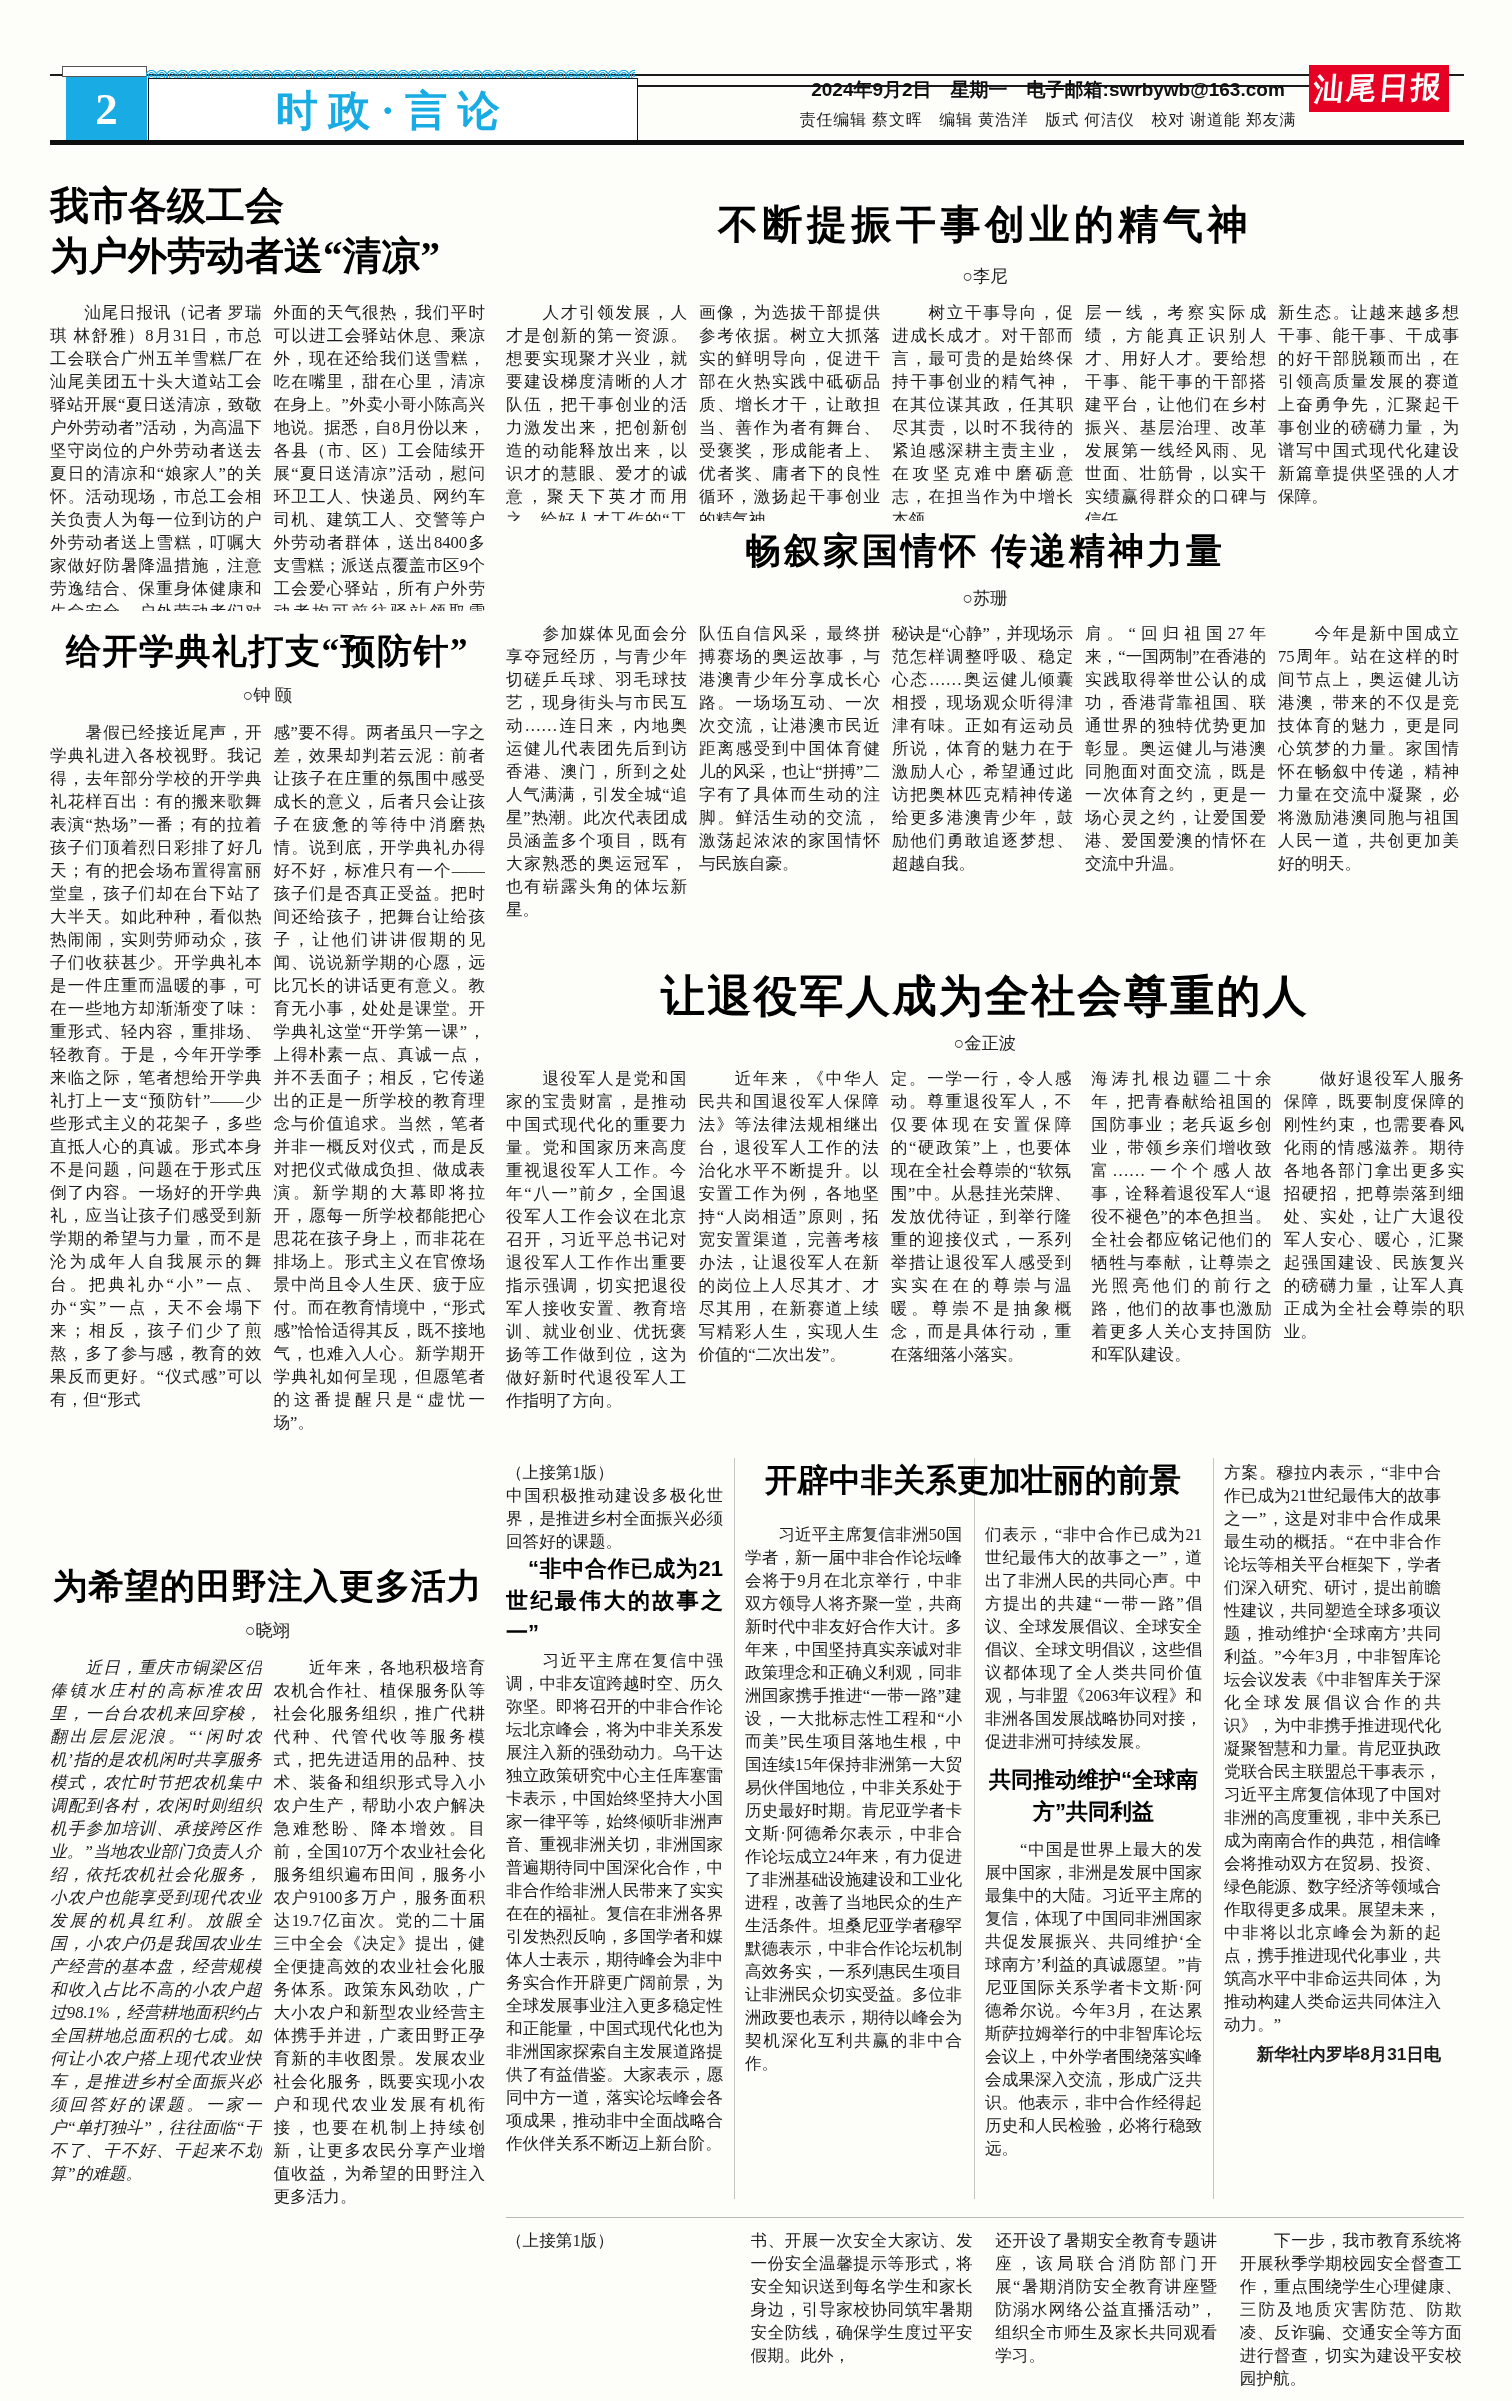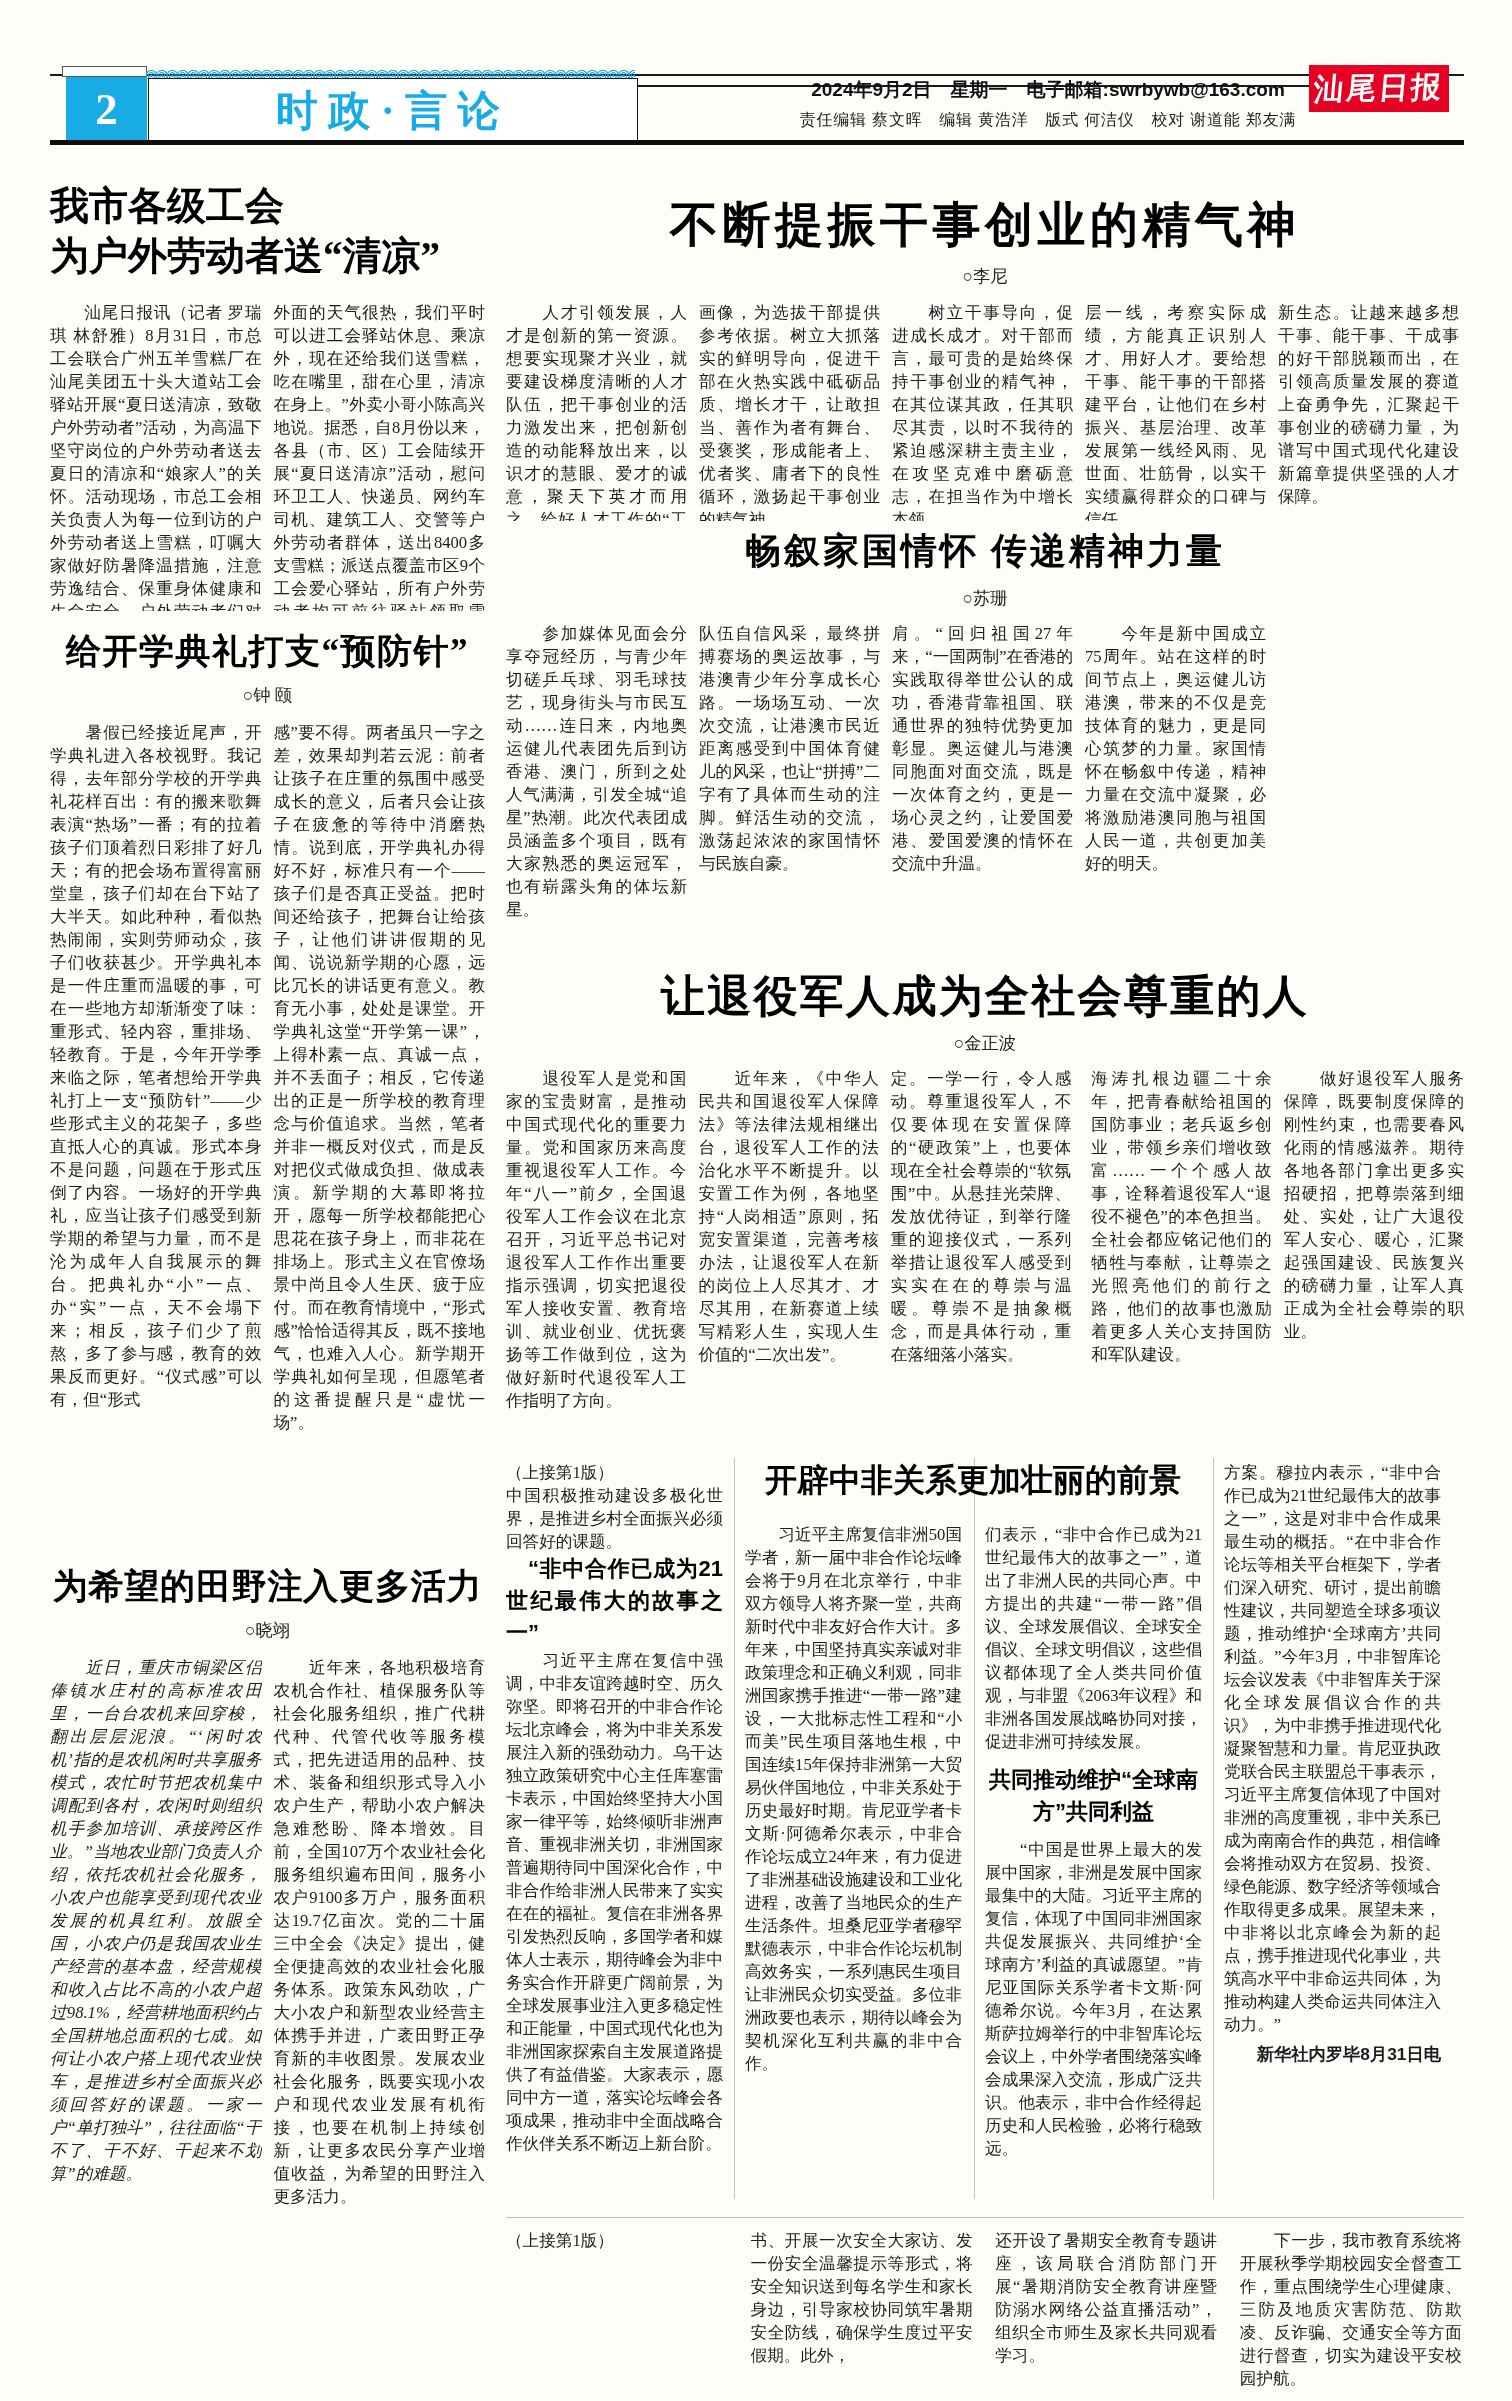"不断提振干事创业的精气神" div.btitle { font-size: 48px -> 40px }
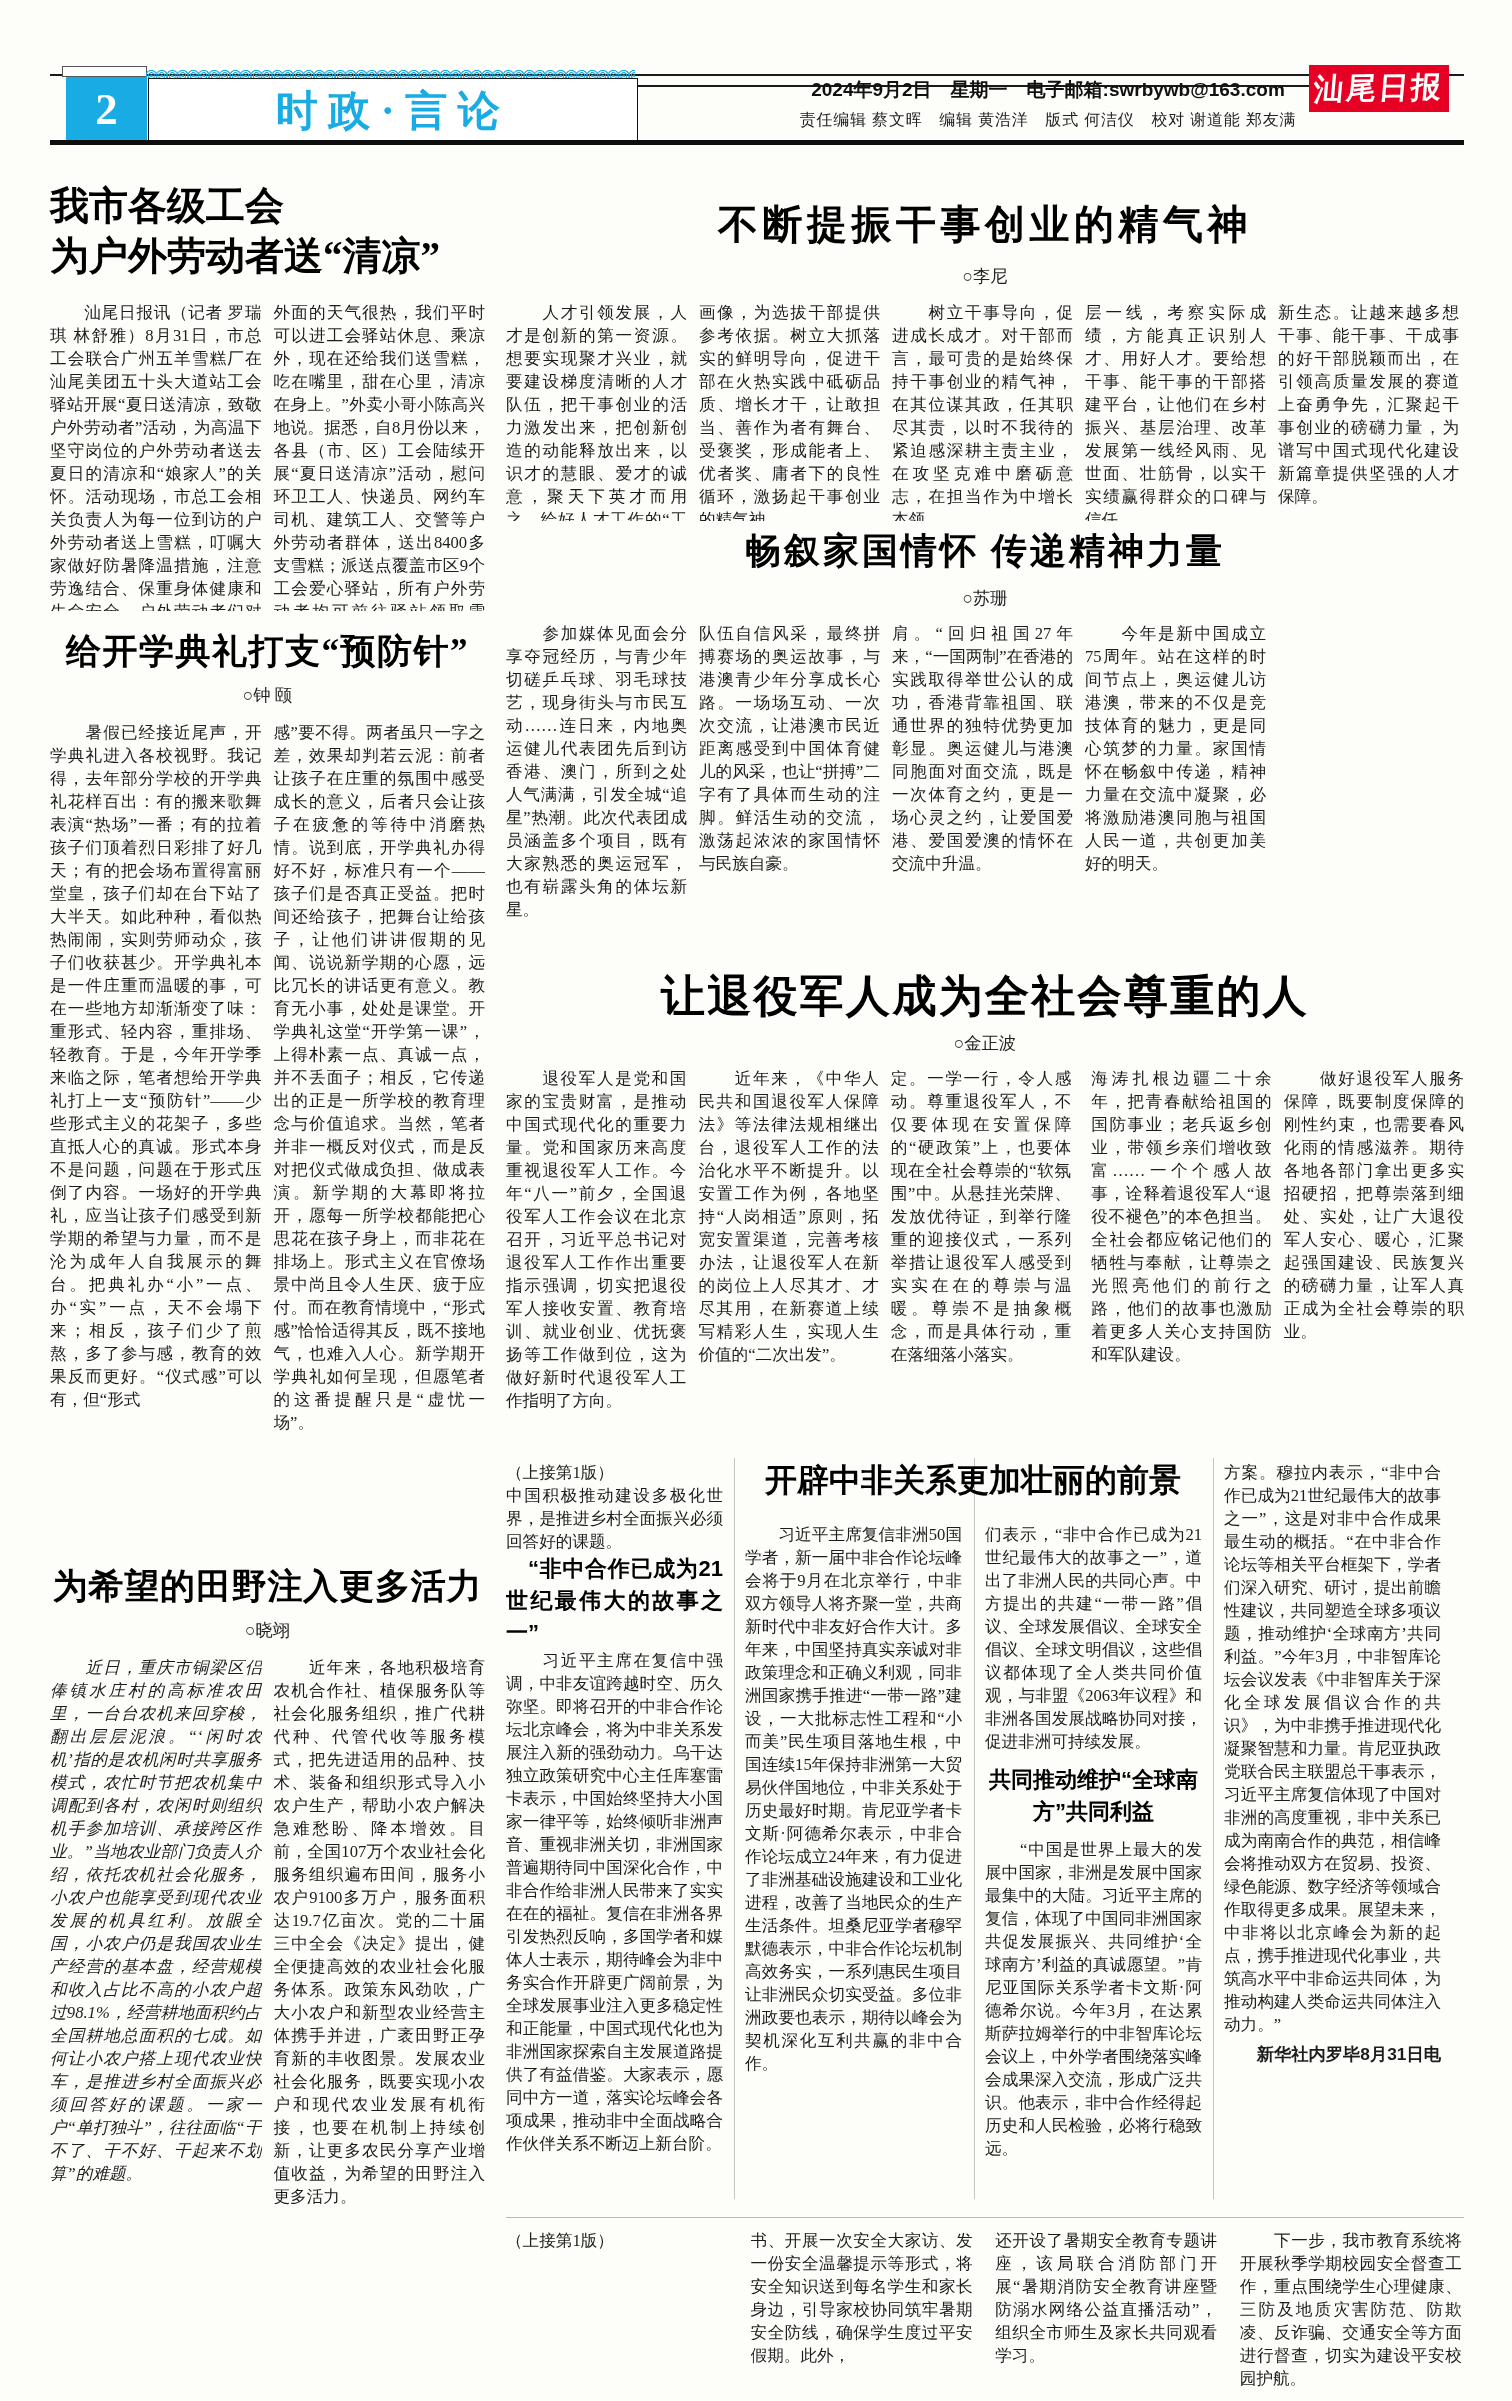"秘诀是“心静”，并现场示范怎样调整呼吸、稳定心态……奥运健儿倾囊相授，现场观众听" div.col { html: none -> <div>秘诀是“心静”，并现场示范怎样调整呼吸、稳定心态……奥运健儿倾囊相授，现场观众听得津津有味。正如有运动员所说，体育的魅力在于激励人心，希望通过此访把奥林匹克精神传递给更多港澳青少年，鼓励他们勇敢追逐梦想、超越自我。</div> }
